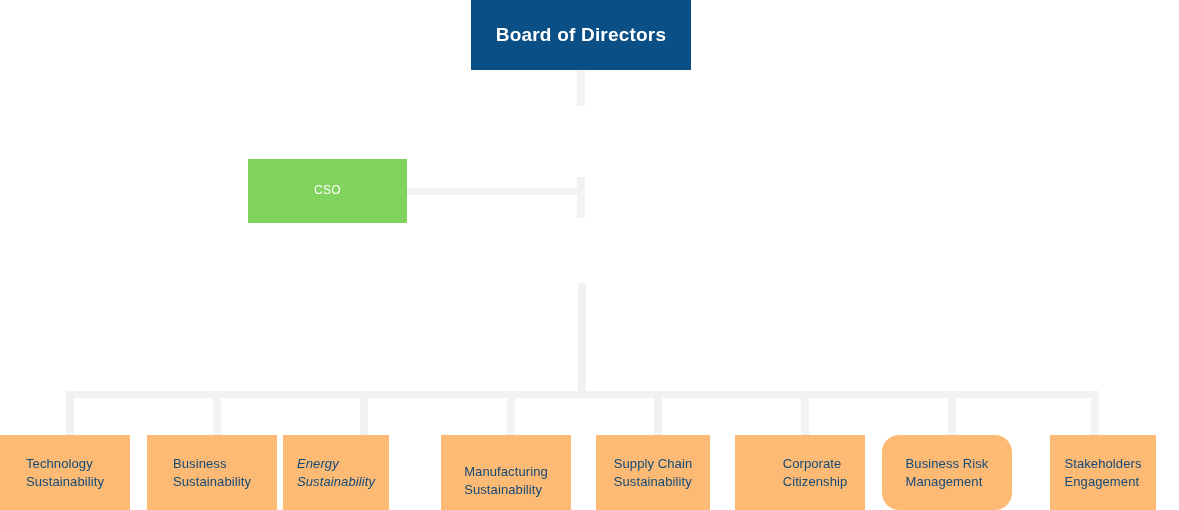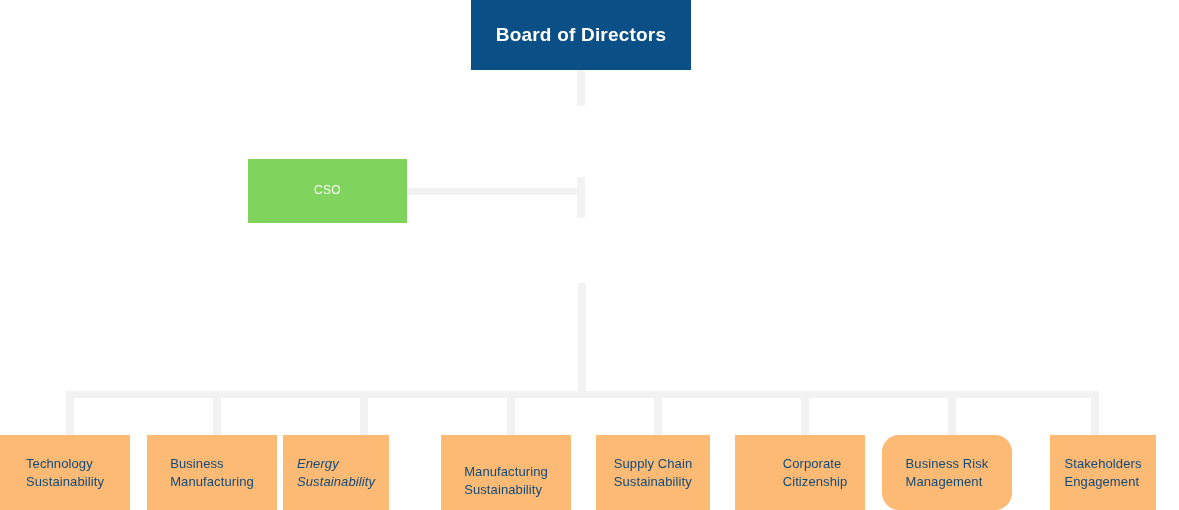"Business" span.node-label { text: Manufacturing -> Sustainability }
